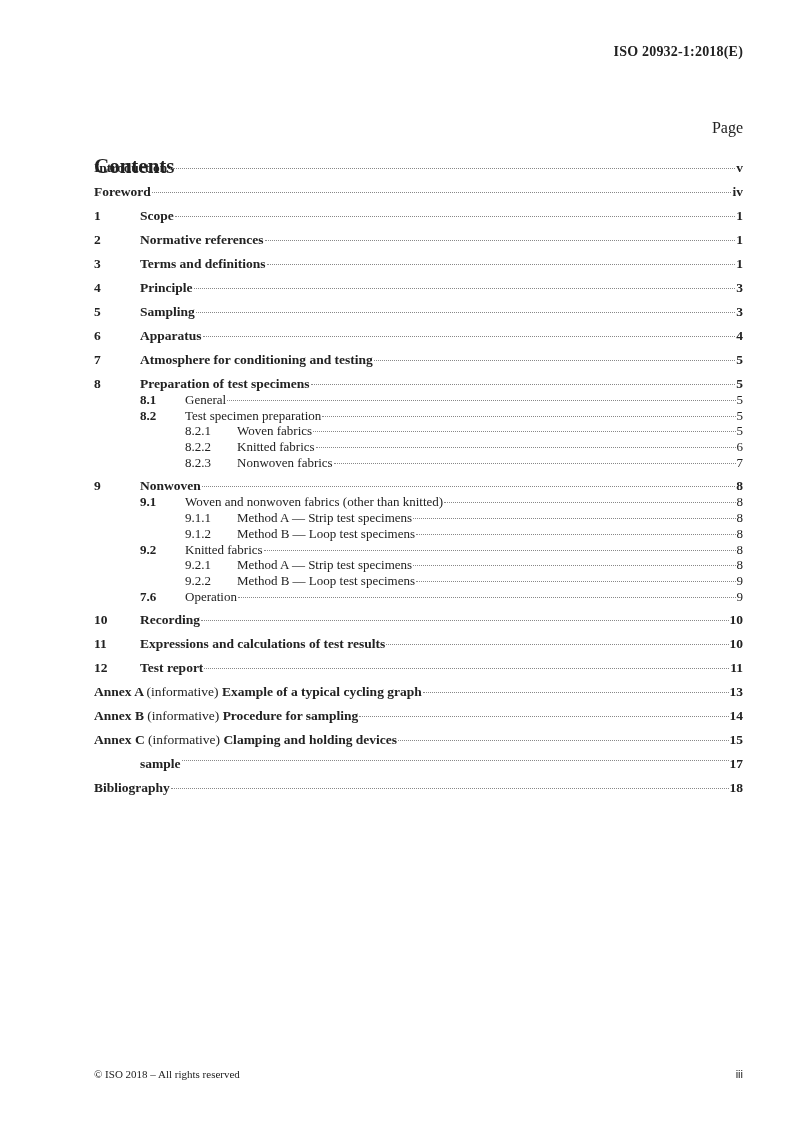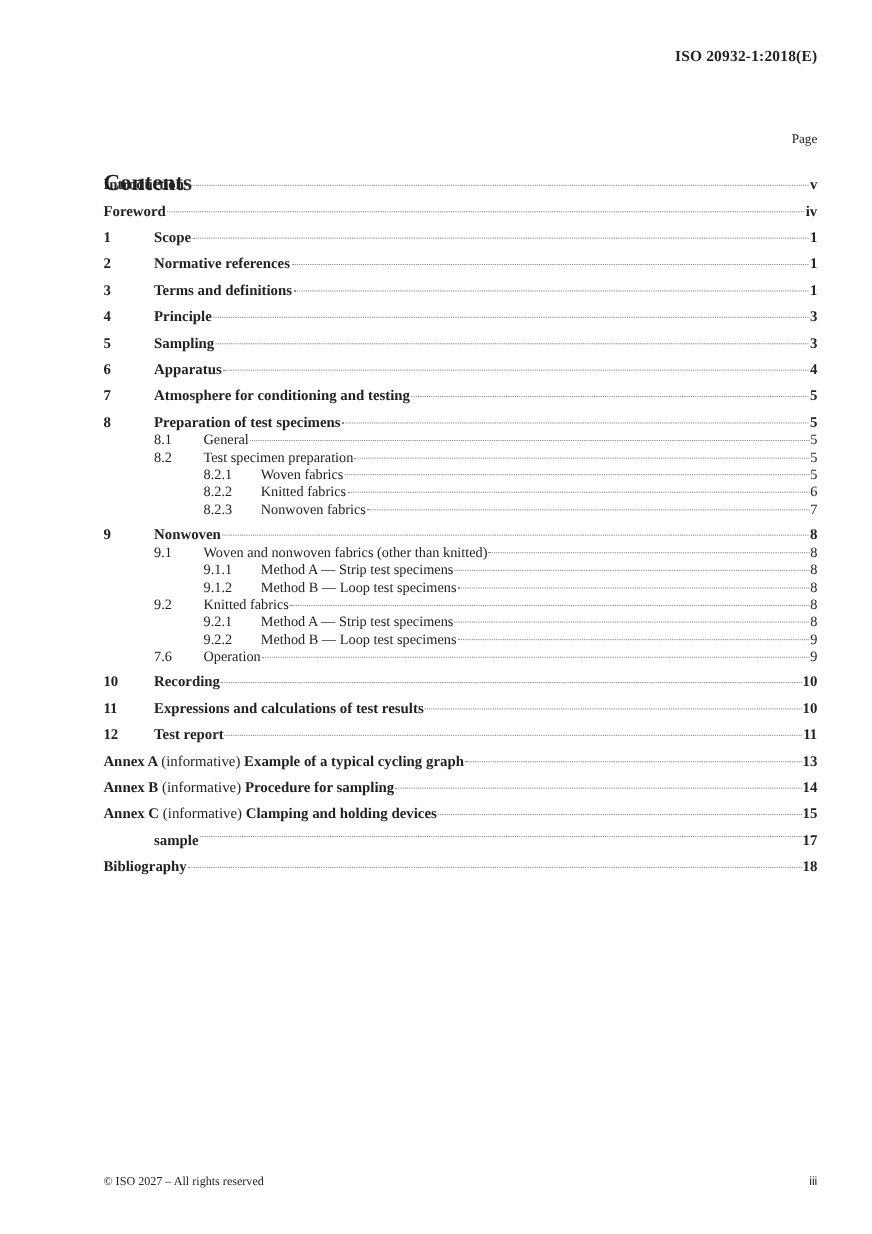"Page" .page-label { font-size: 12px -> 16px }
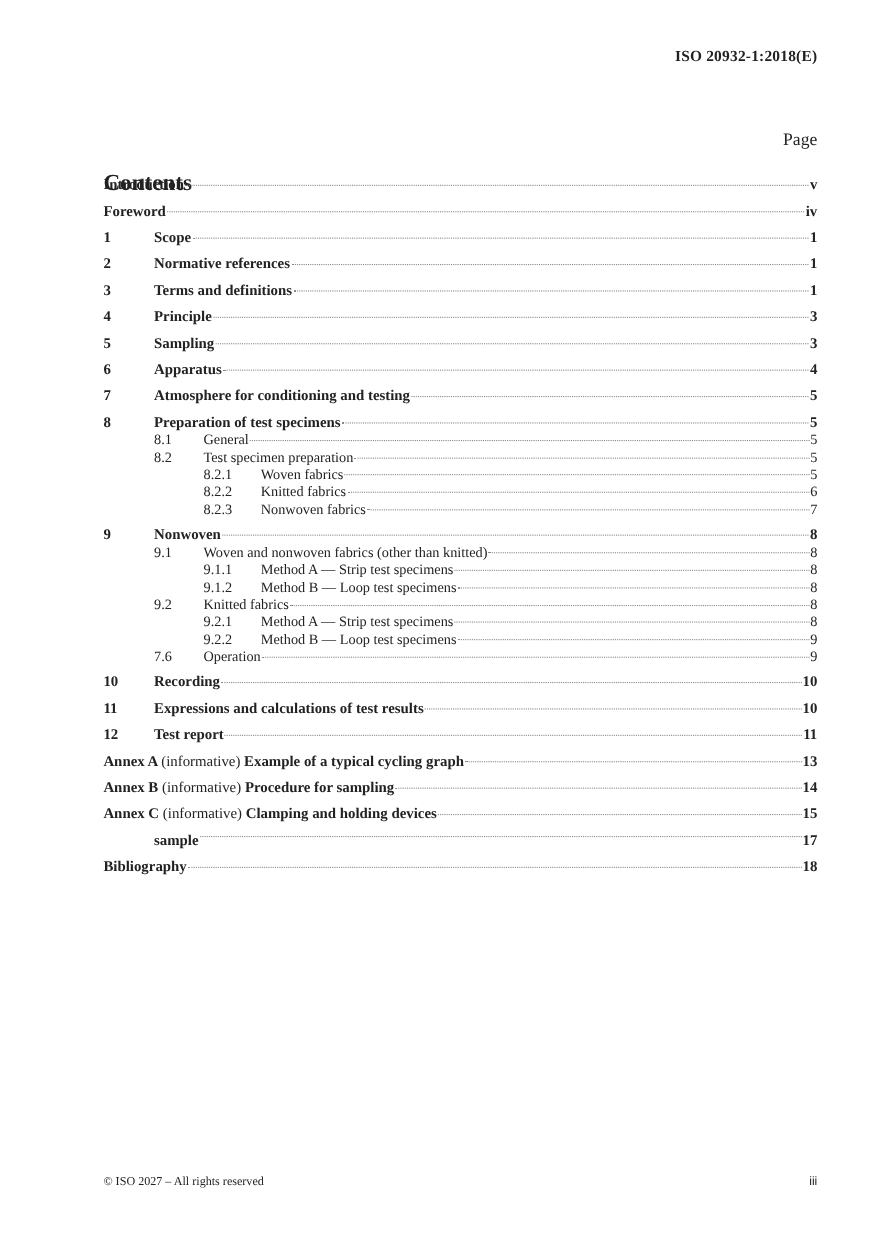"8.1" .sub1 { font-weight: none -> bold }
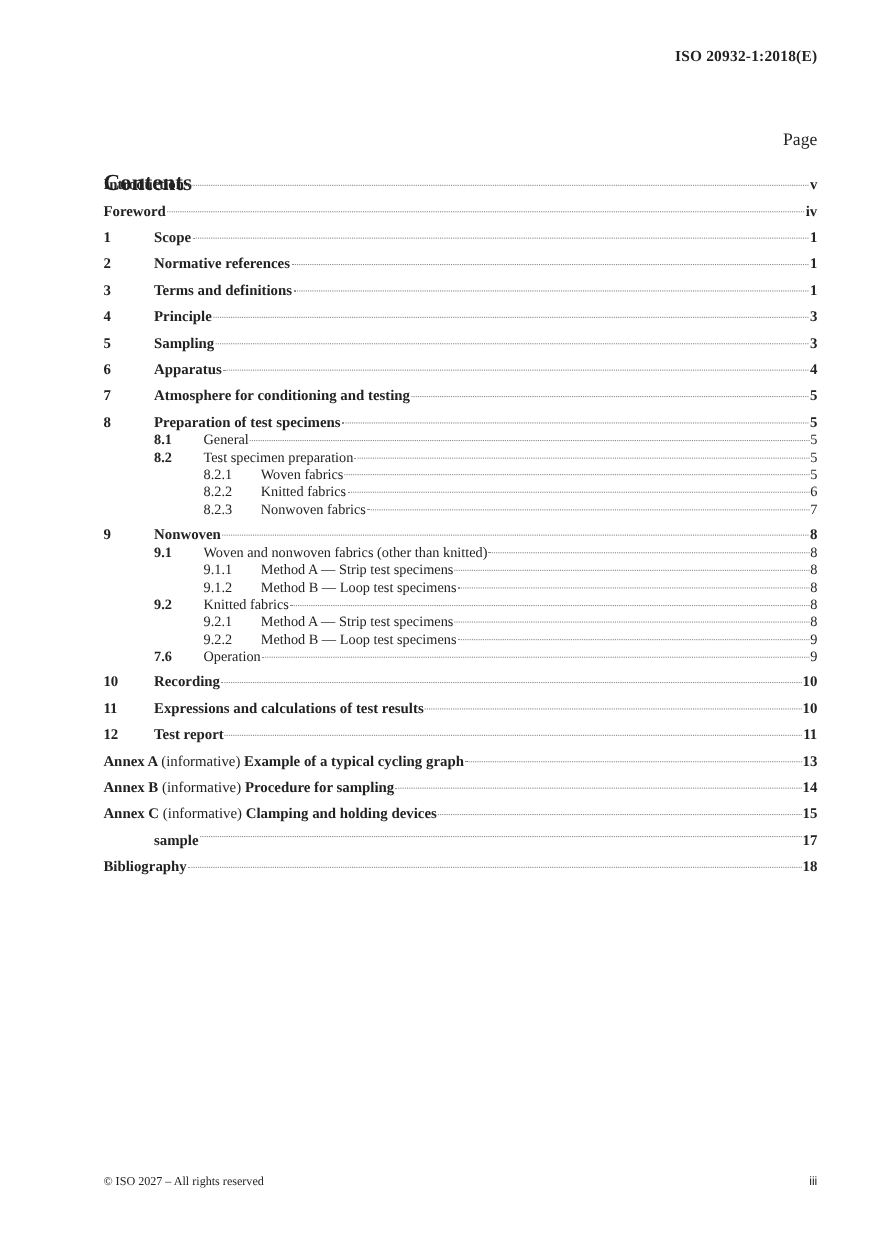"© ISO 2027 – All" div.footer-left { text: 2027 -> 2018 }
